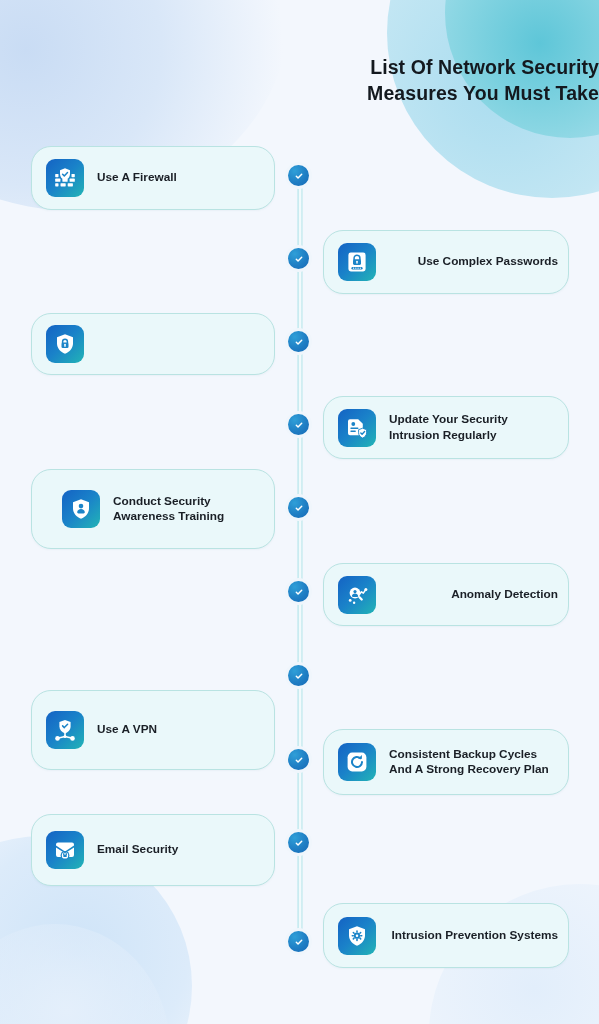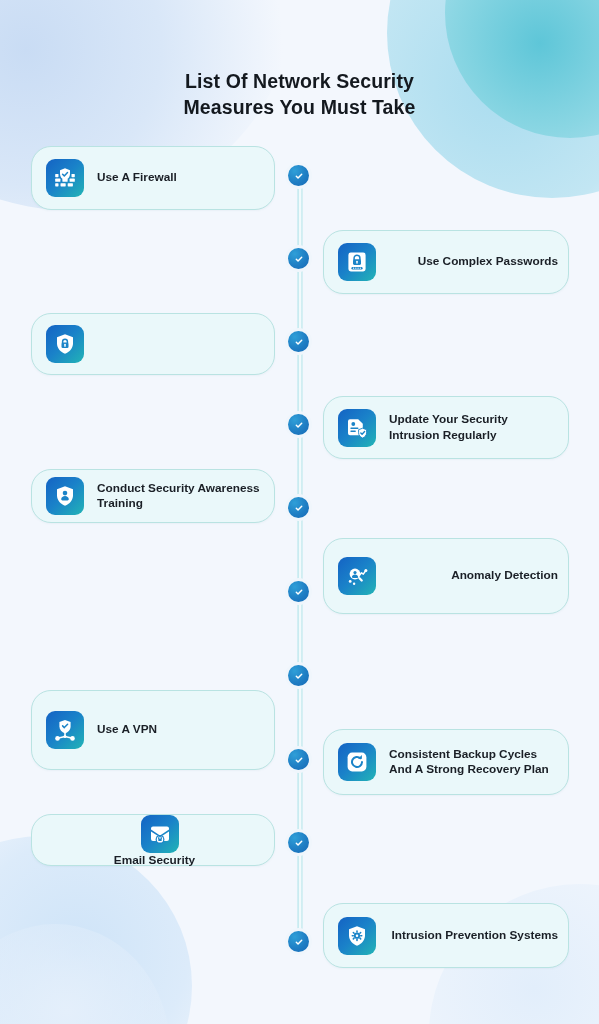"List Of Network Security" .title { text-align: center -> right; top: 68px -> 54px }
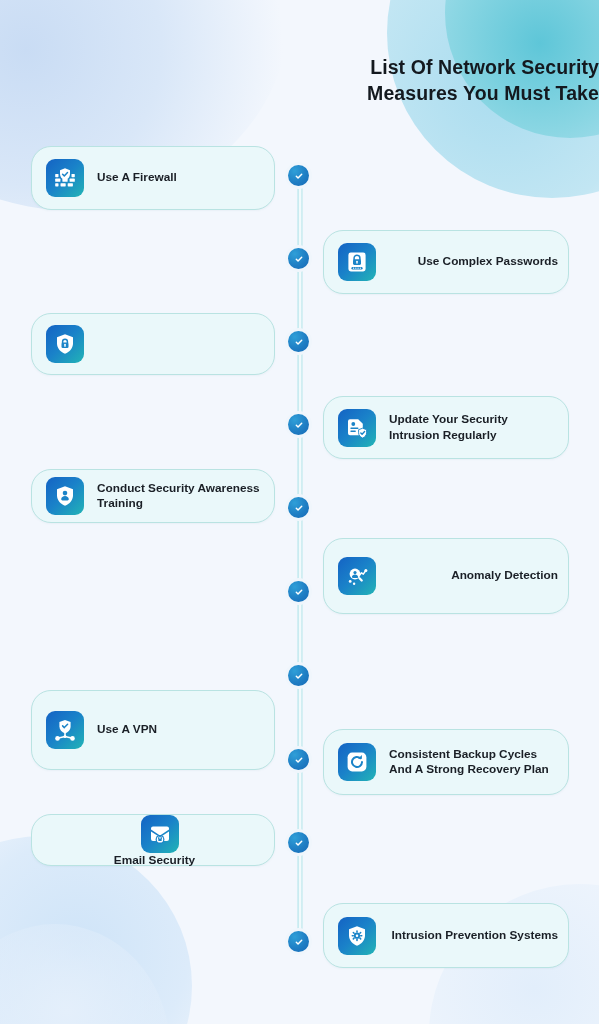"Conduct Security Awareness Training" div.card { height: 54px -> 80px; padding-left: none -> 16px }
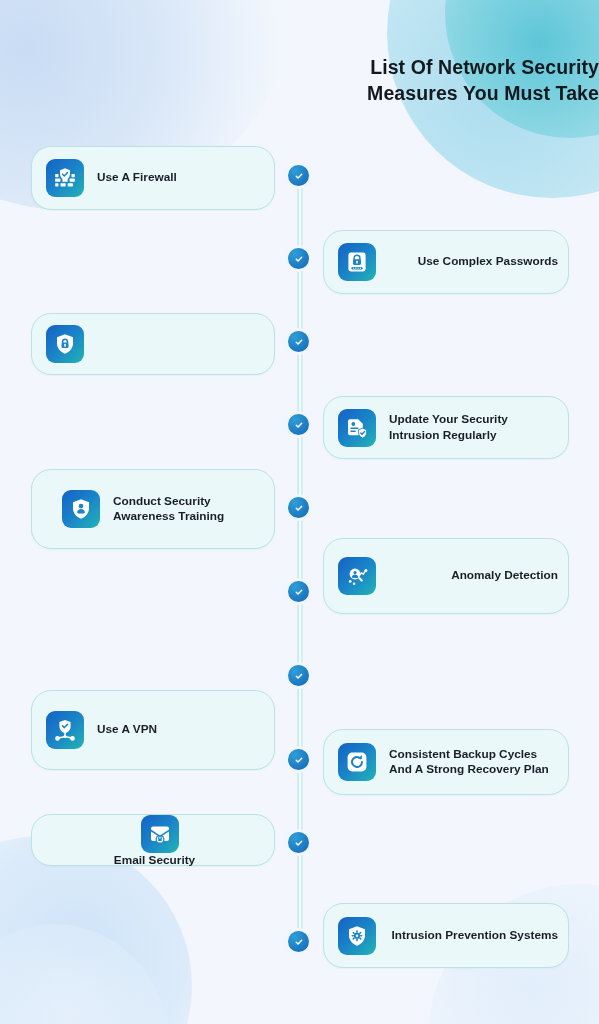"Anomaly Detection" div.card { height: 76px -> 63px; top: 538px -> 563px }
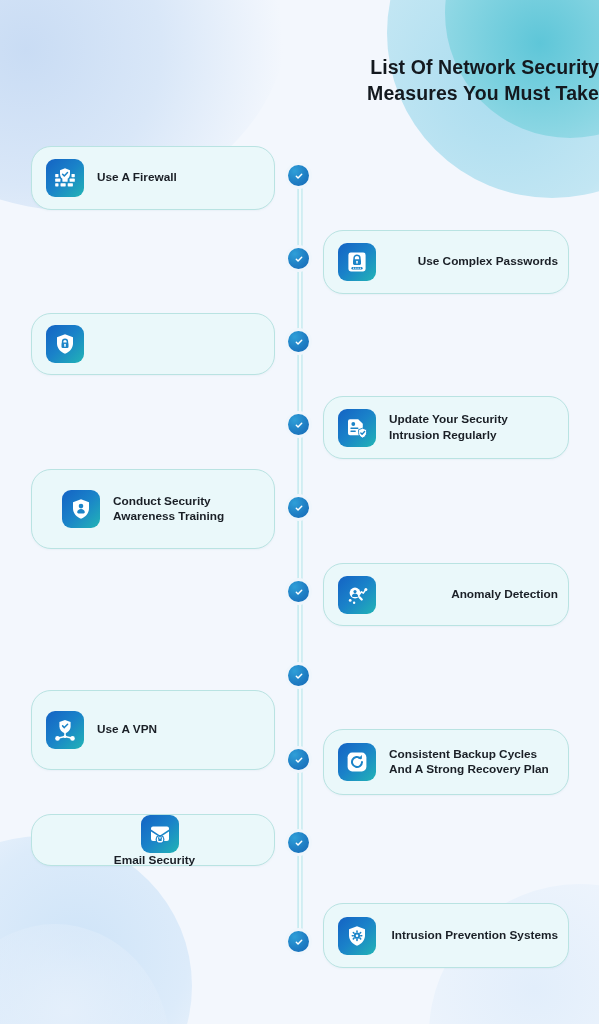"Email Security" div.card { flex-direction: column -> none; height: 52px -> 72px }
